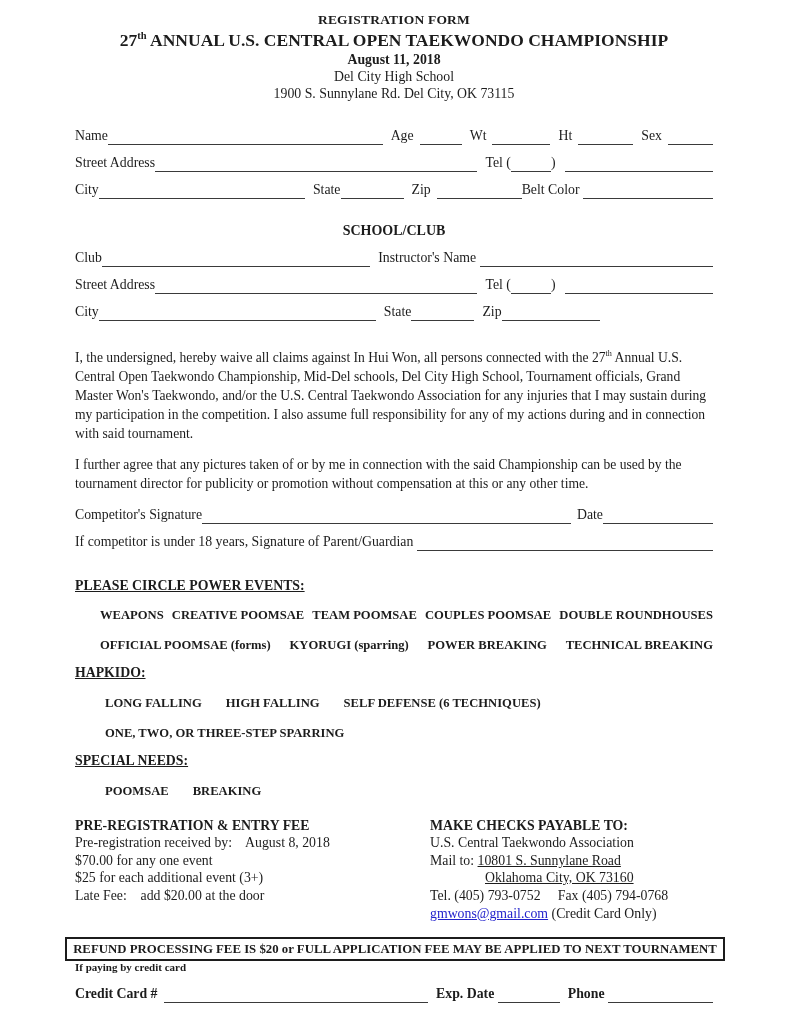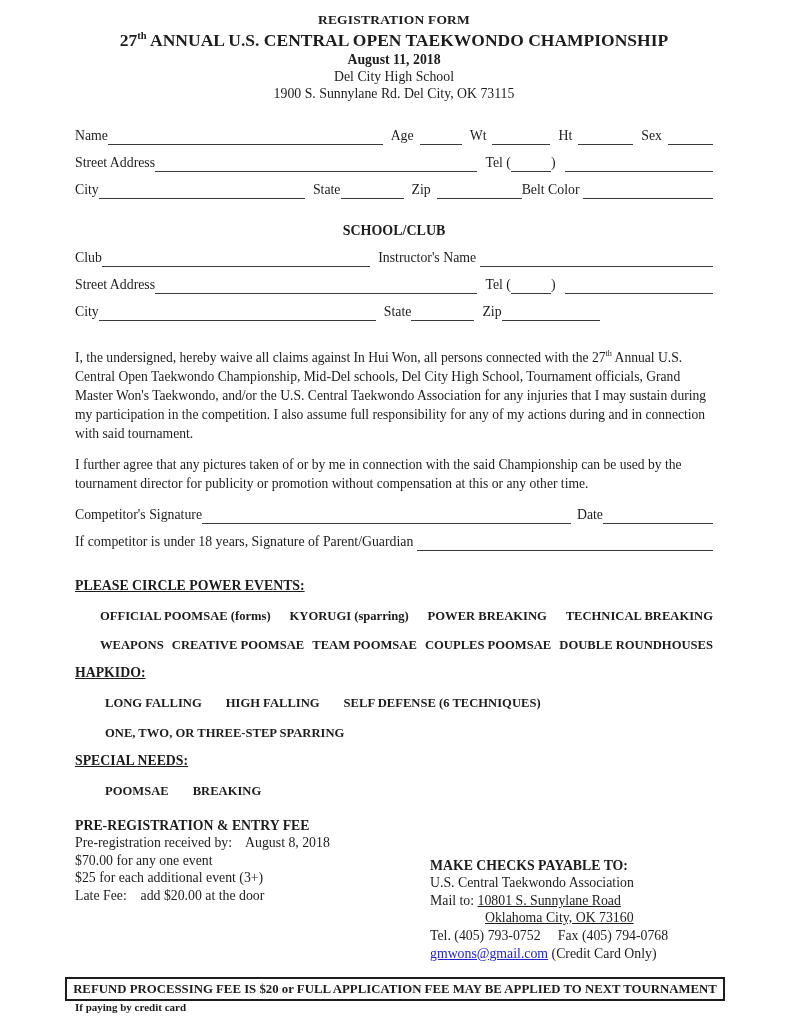"OFFICIAL POOMSAE (forms)" div.evrow { order: before "WEAPONS" -> after "WEAPONS" }
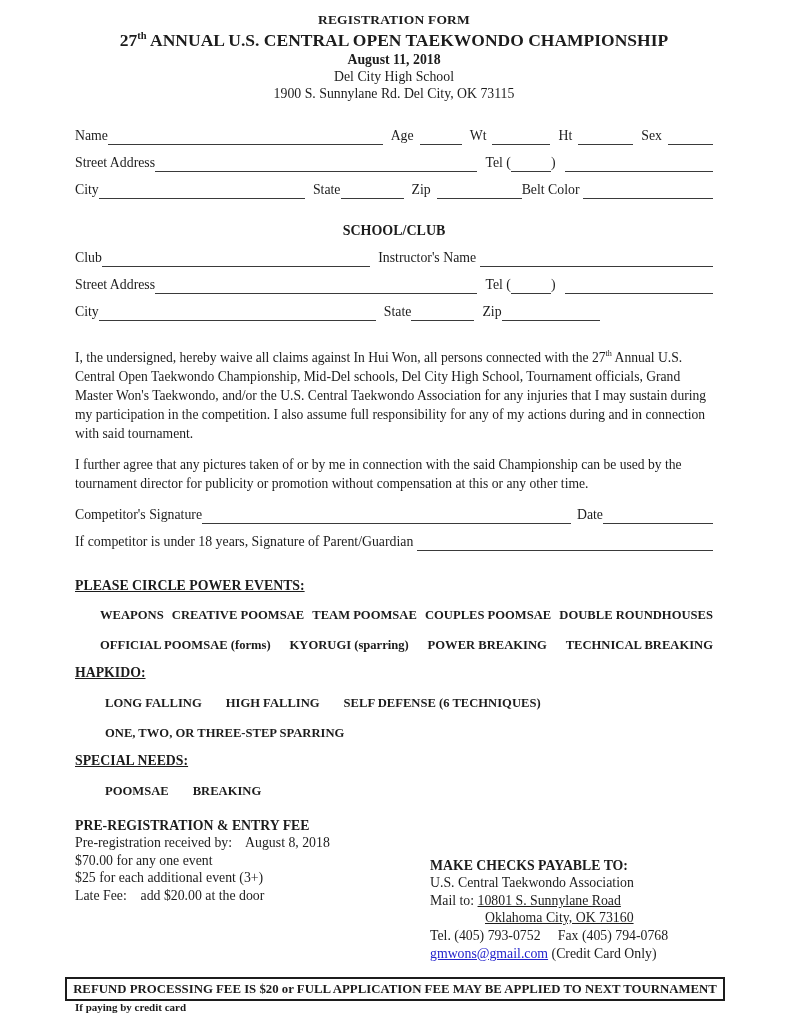"MAKE CHECKS PAYABLE TO:" .colR { margin-top: 40px -> none }
